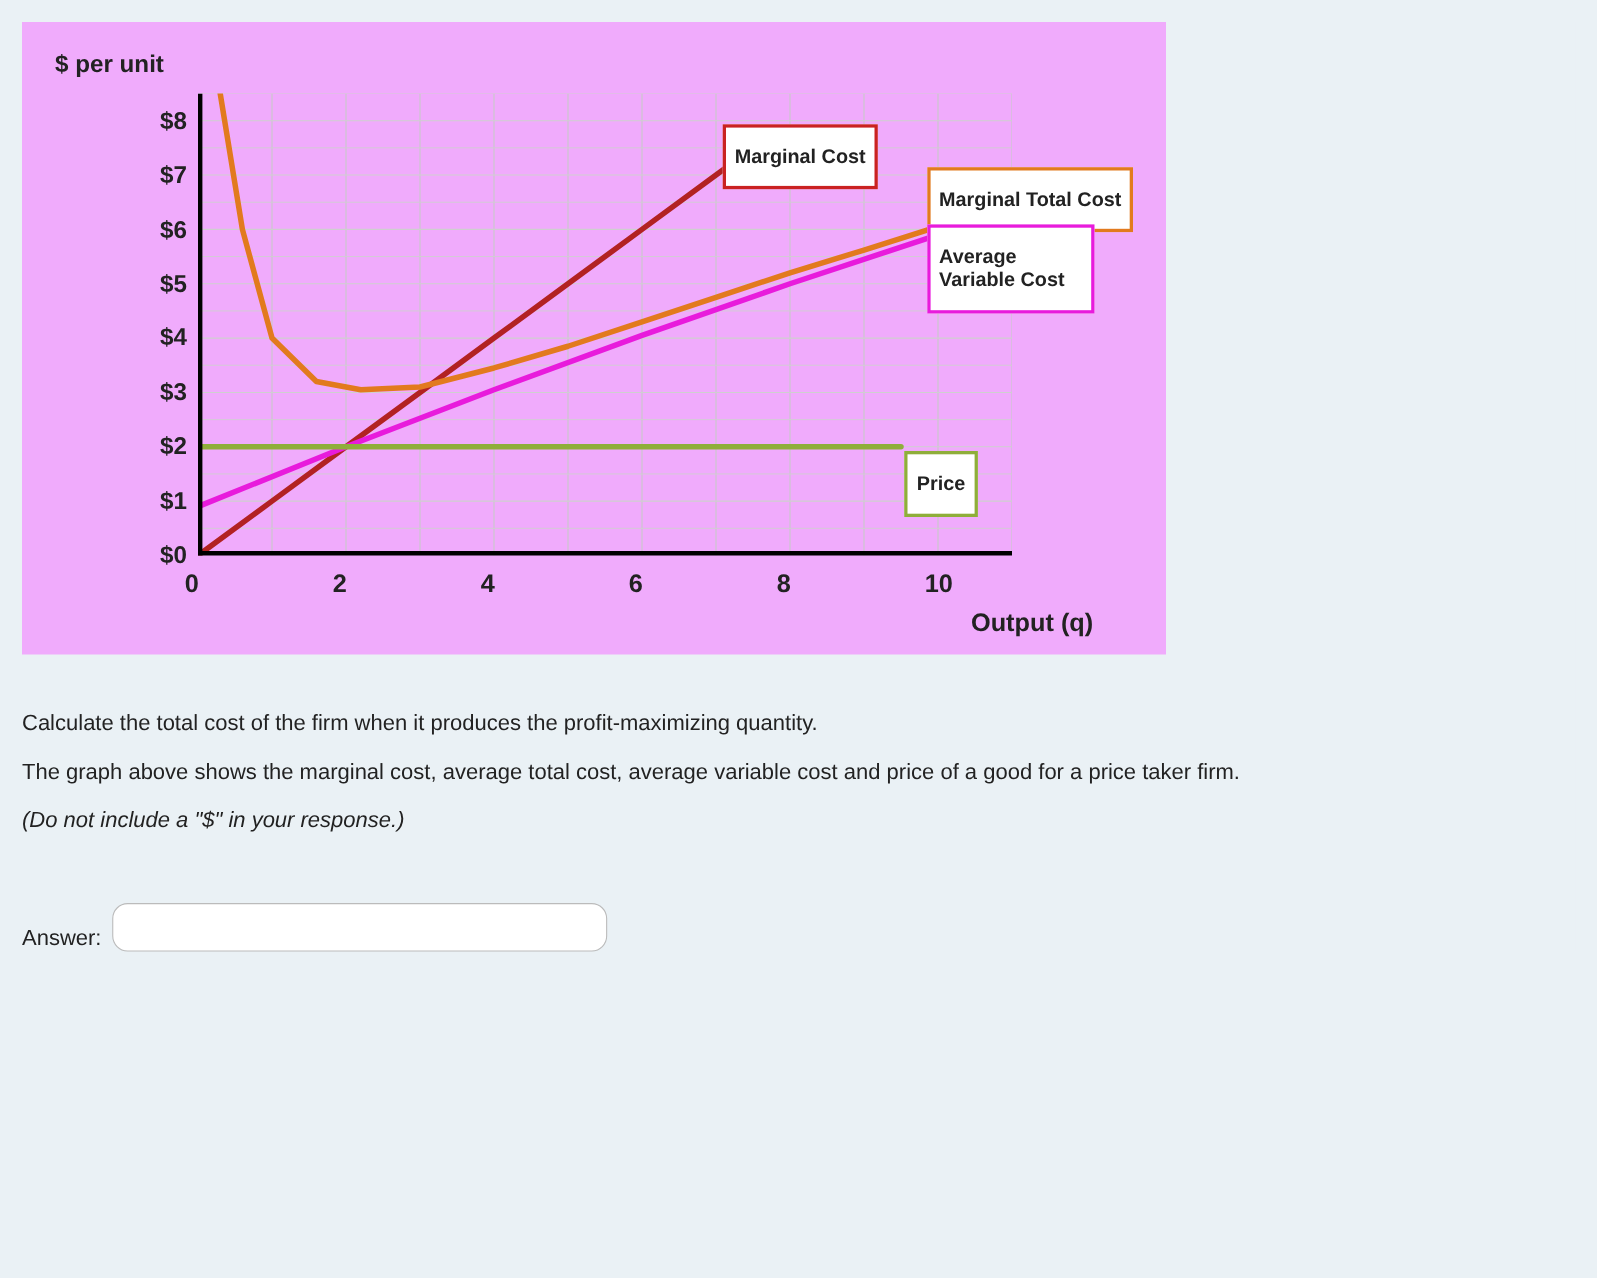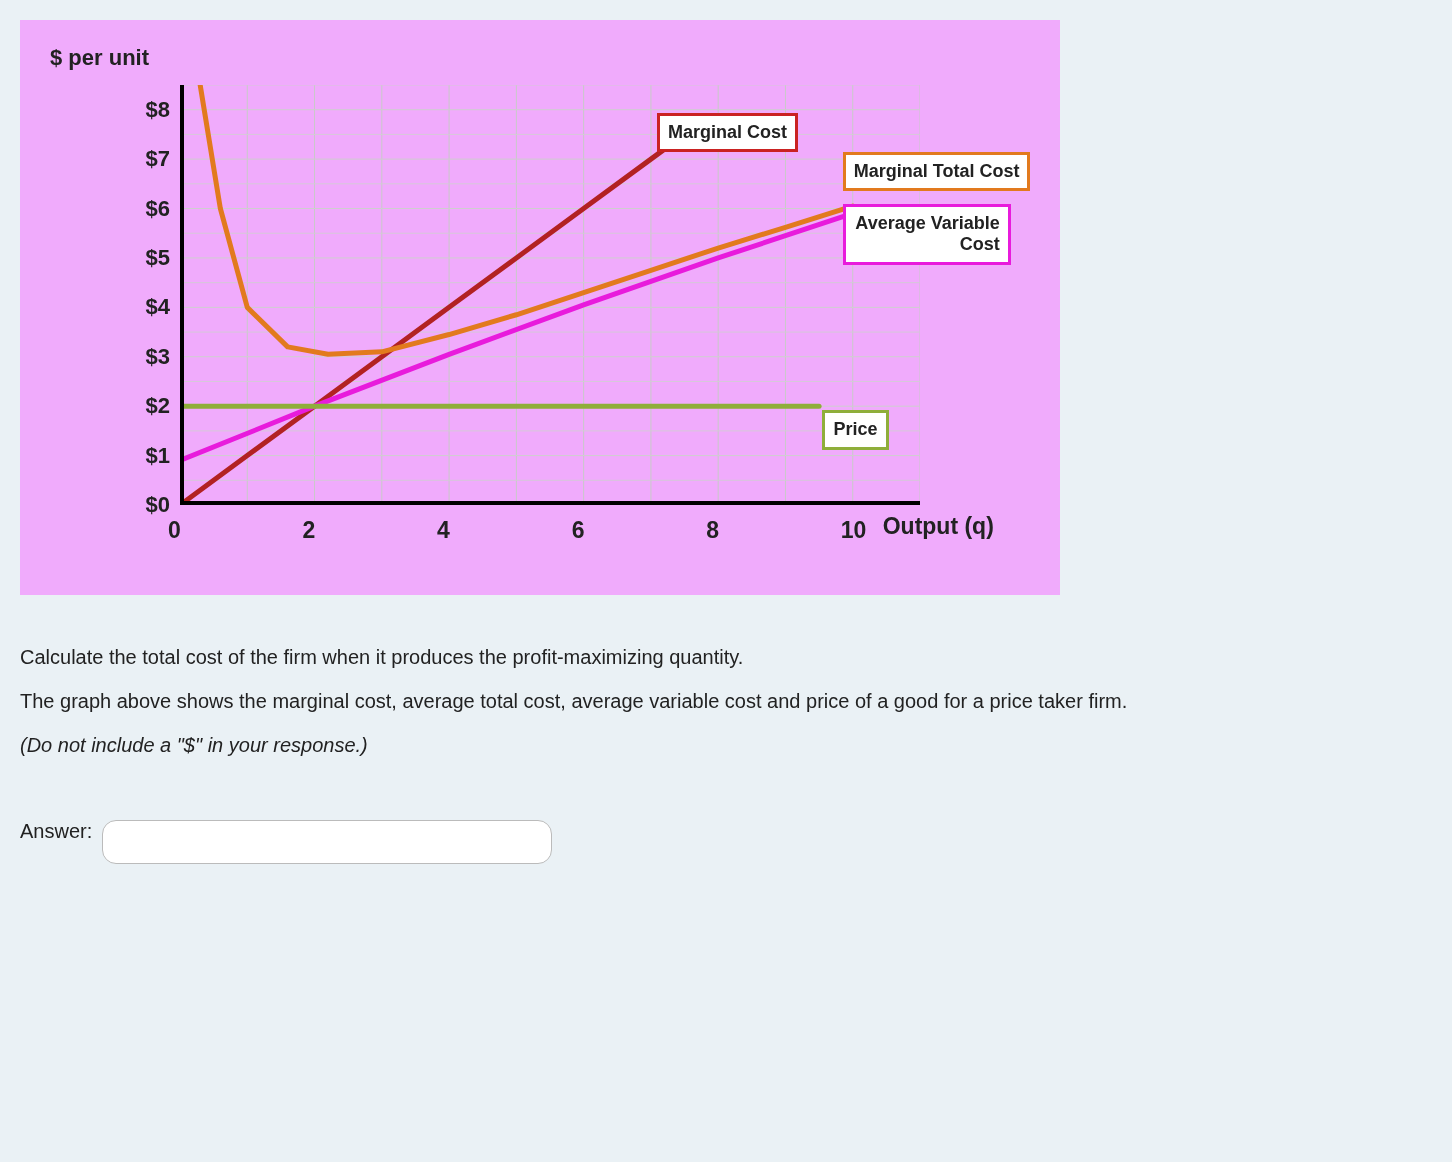"Marginal Cost" .legend-box { padding: 6px 8px -> 16px 8px }
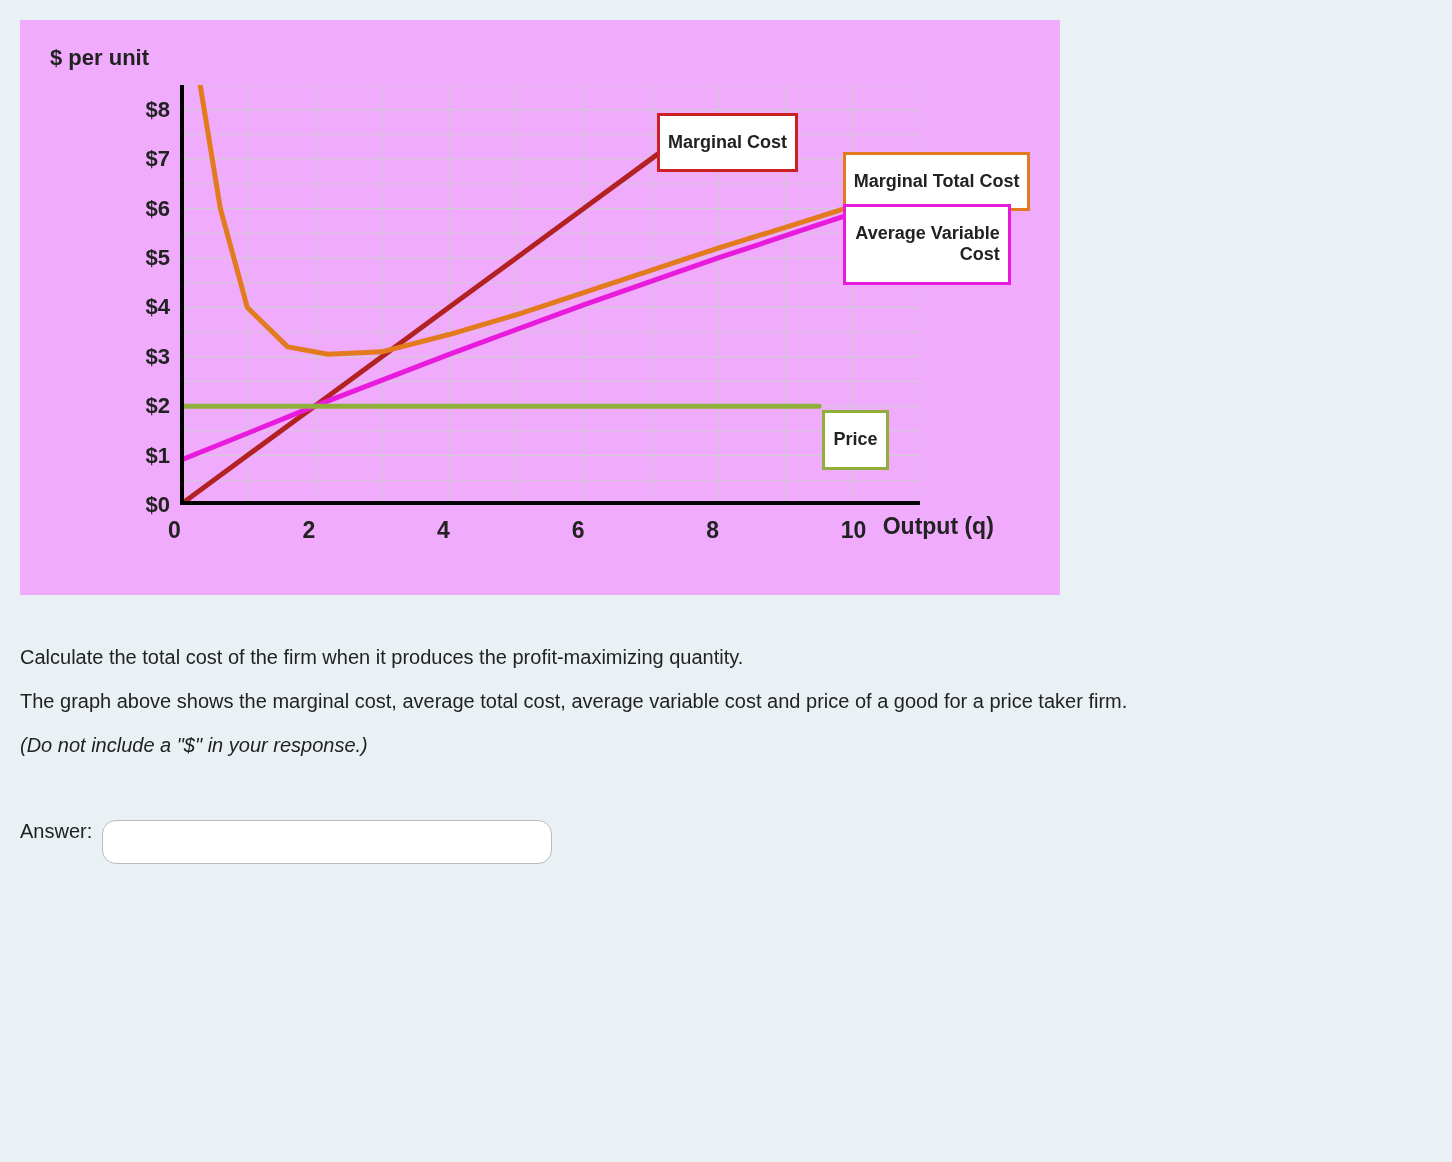"Average Variable Cost" .legend-box.multi { text-align: right -> none; width: 168px -> 152px }
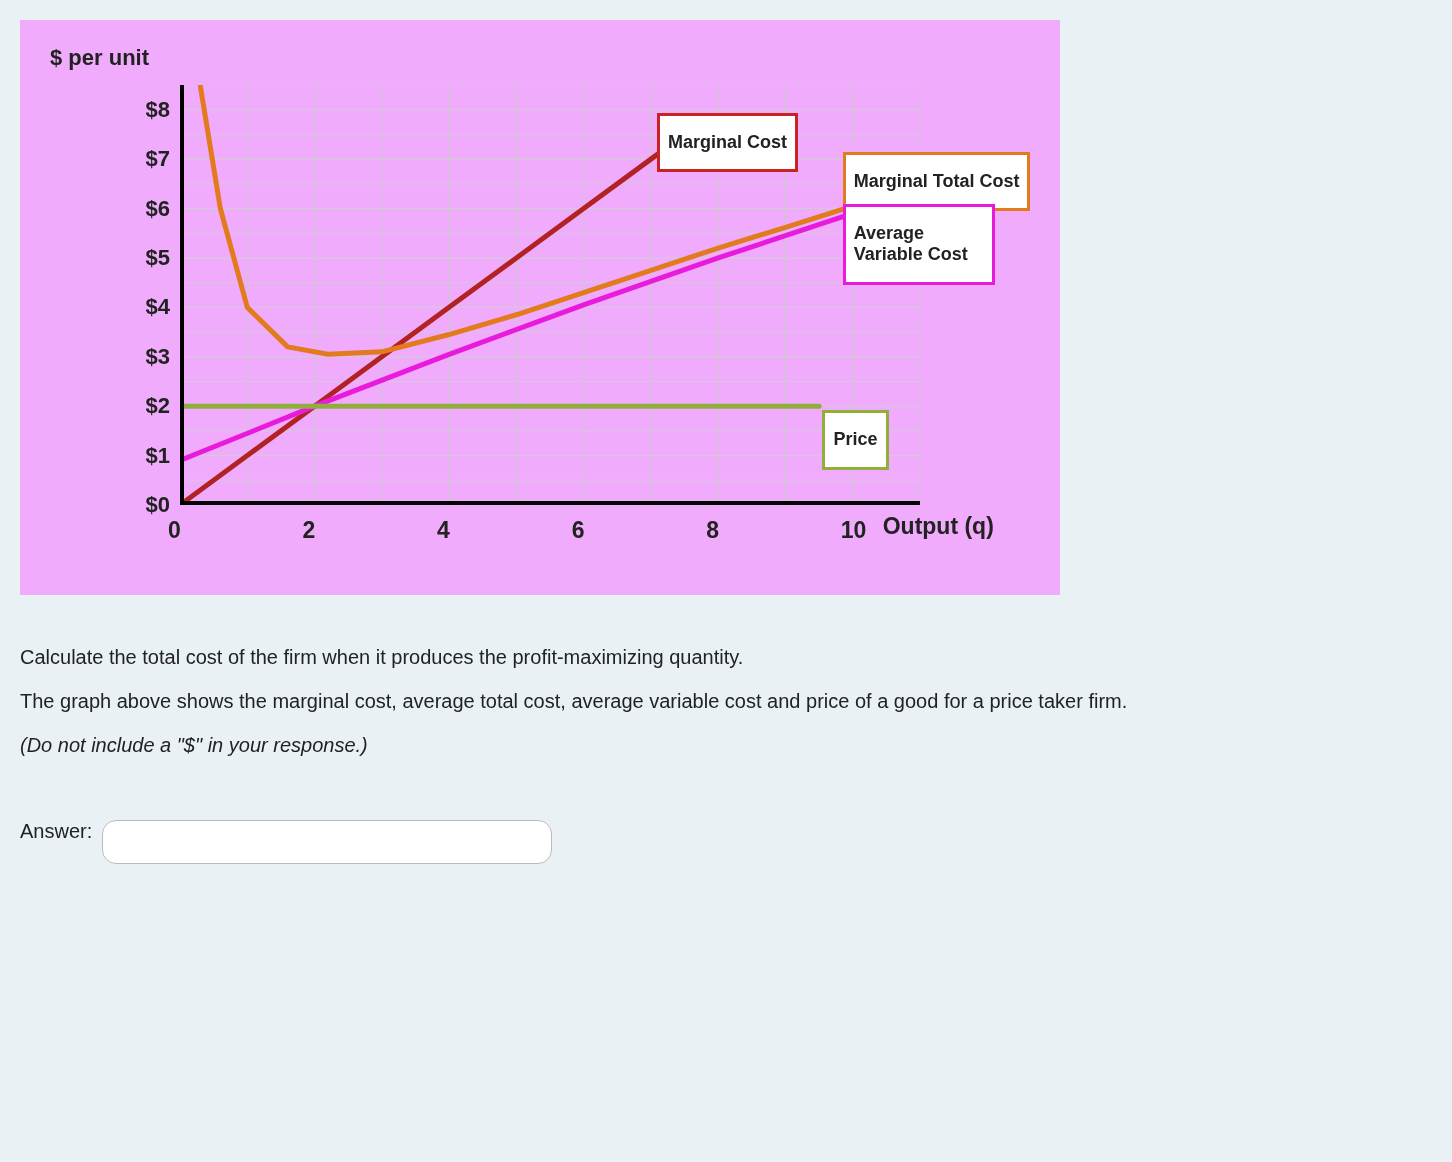"Output (q)" .xlabel { margin-top: none -> 40px }
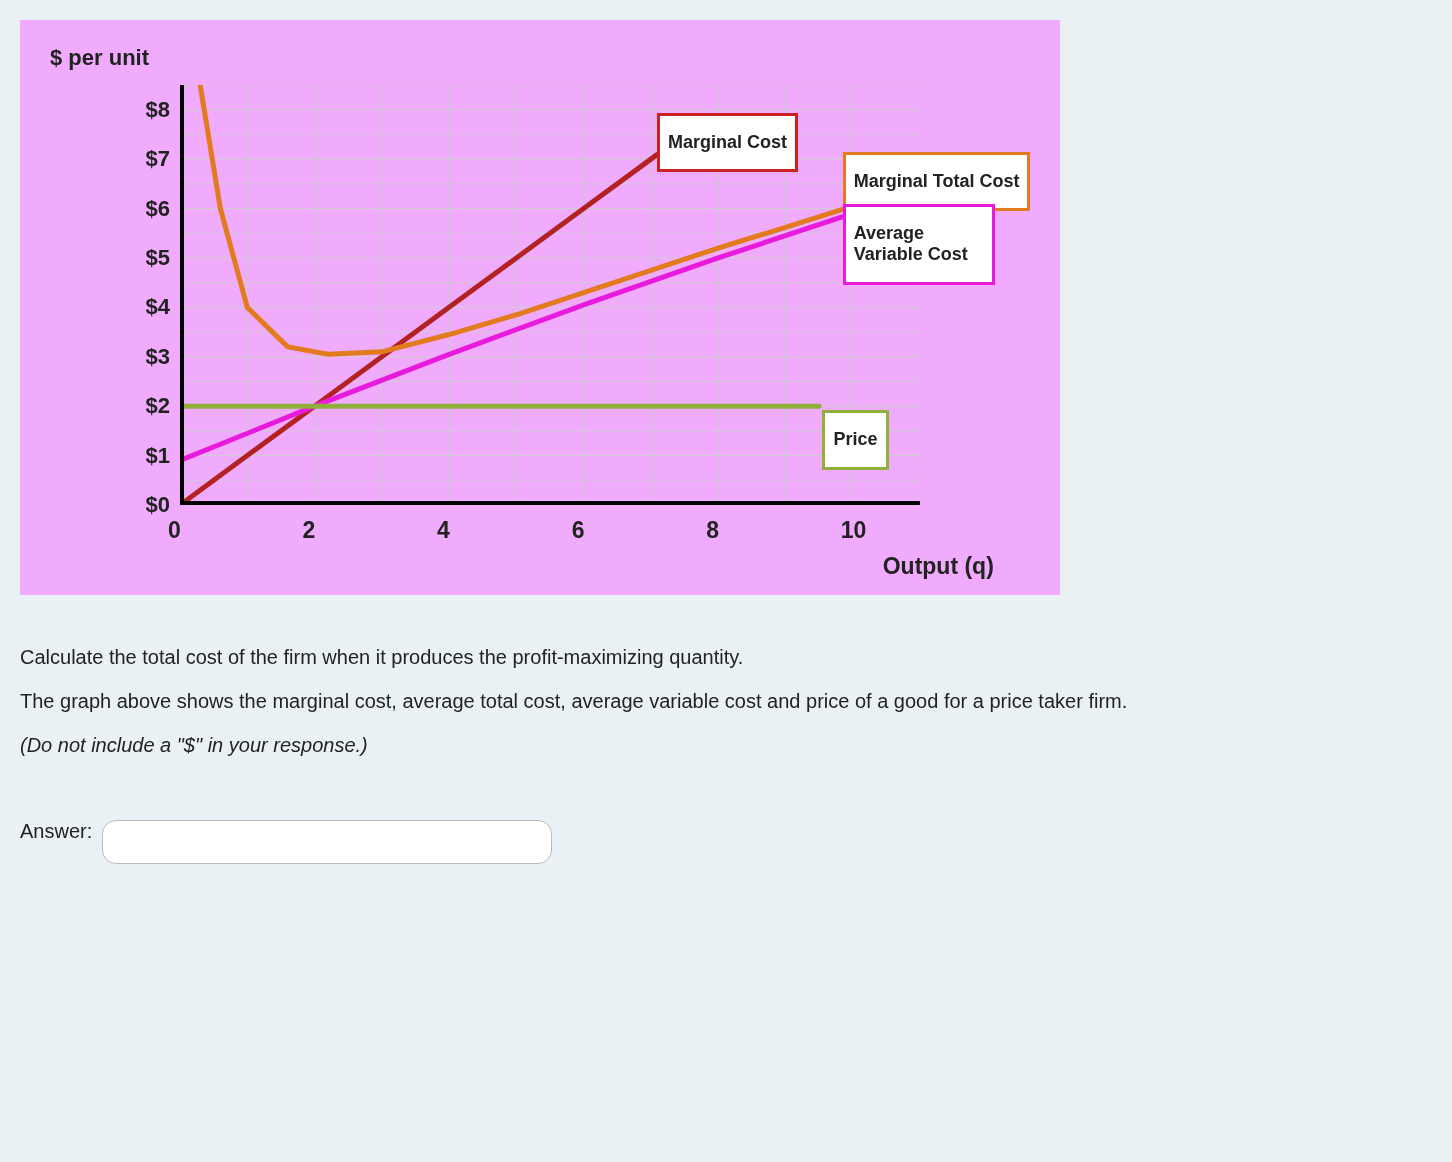"Answer:" .answer-row { align-items: flex-start -> flex-end }
